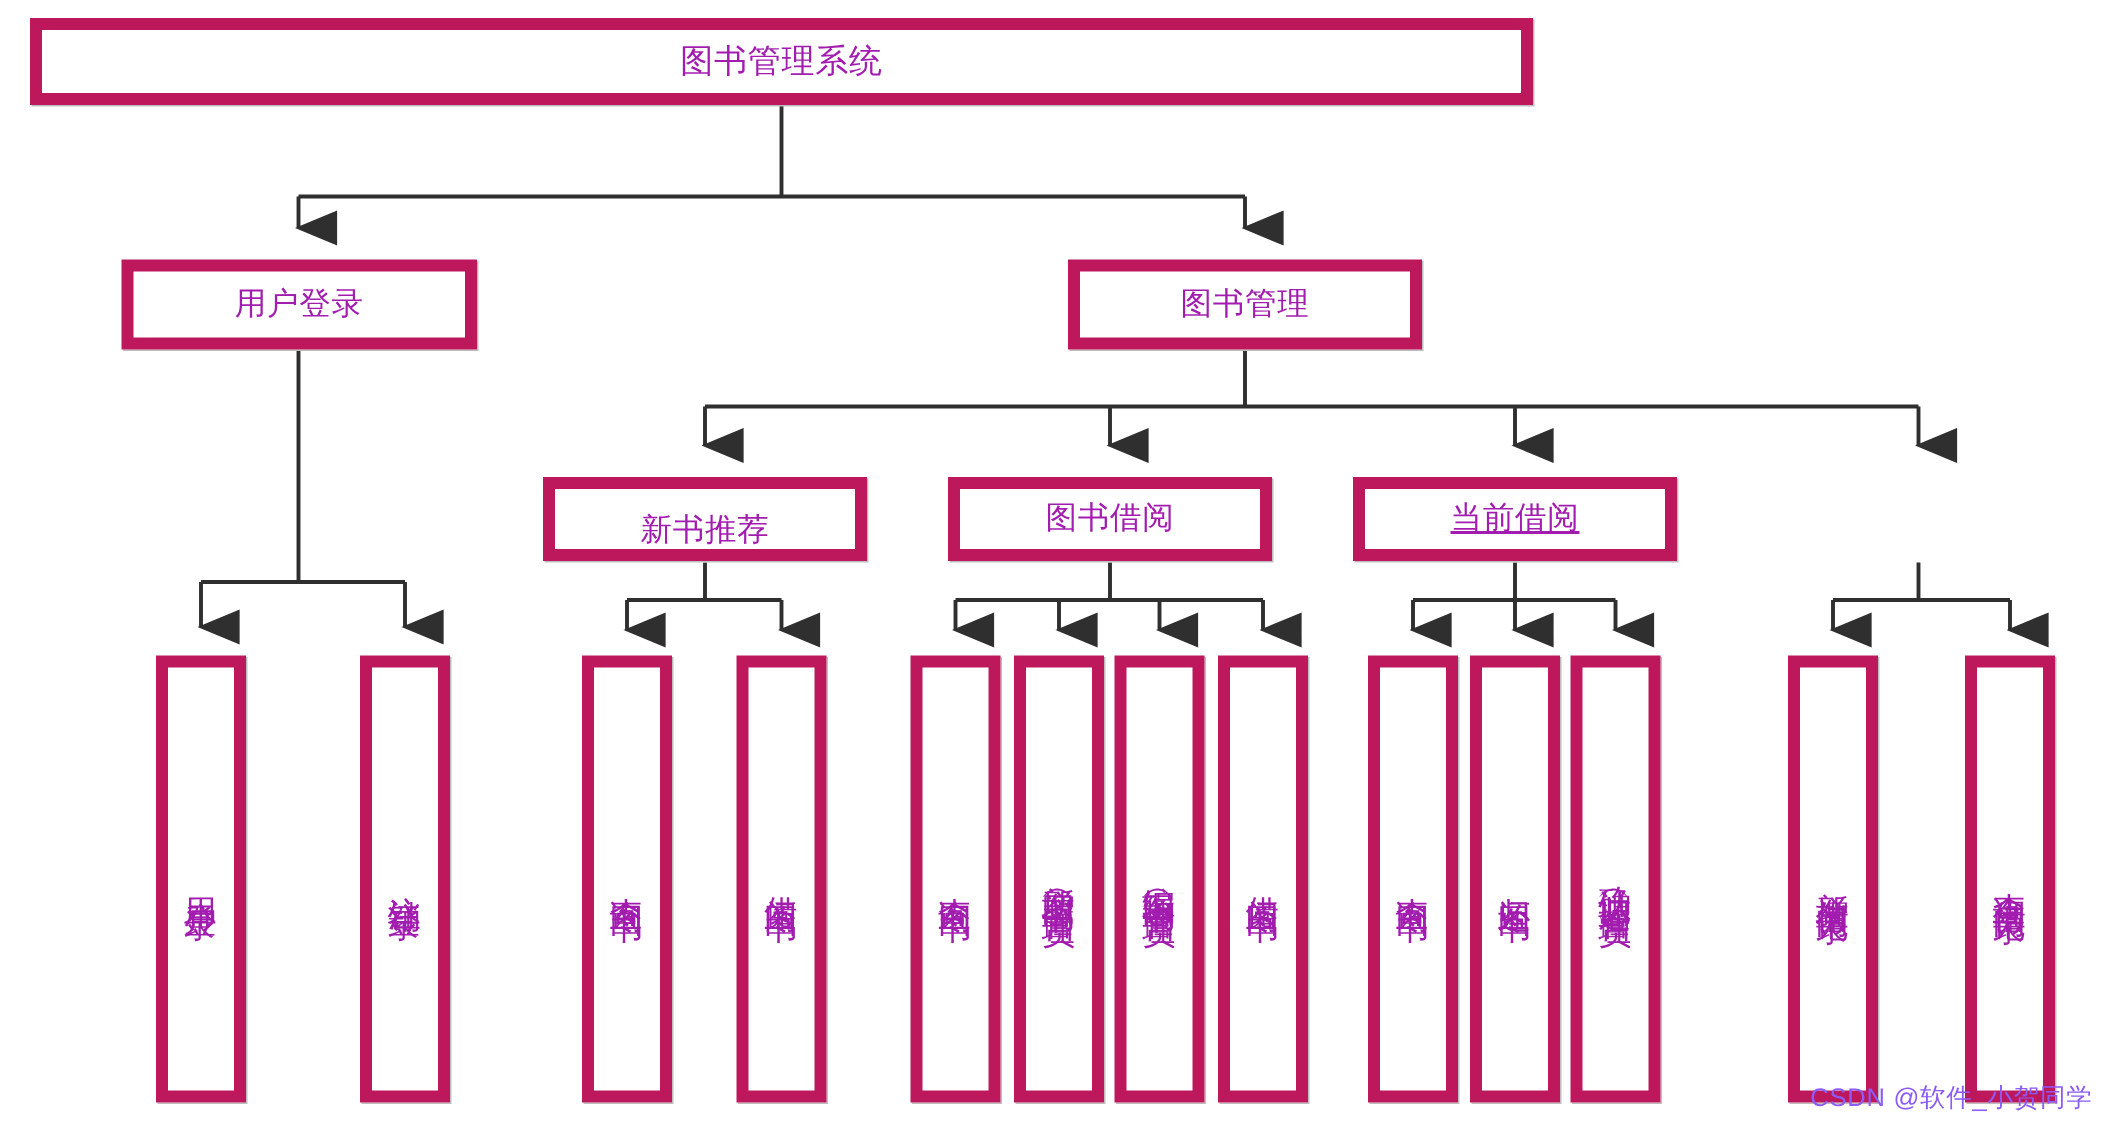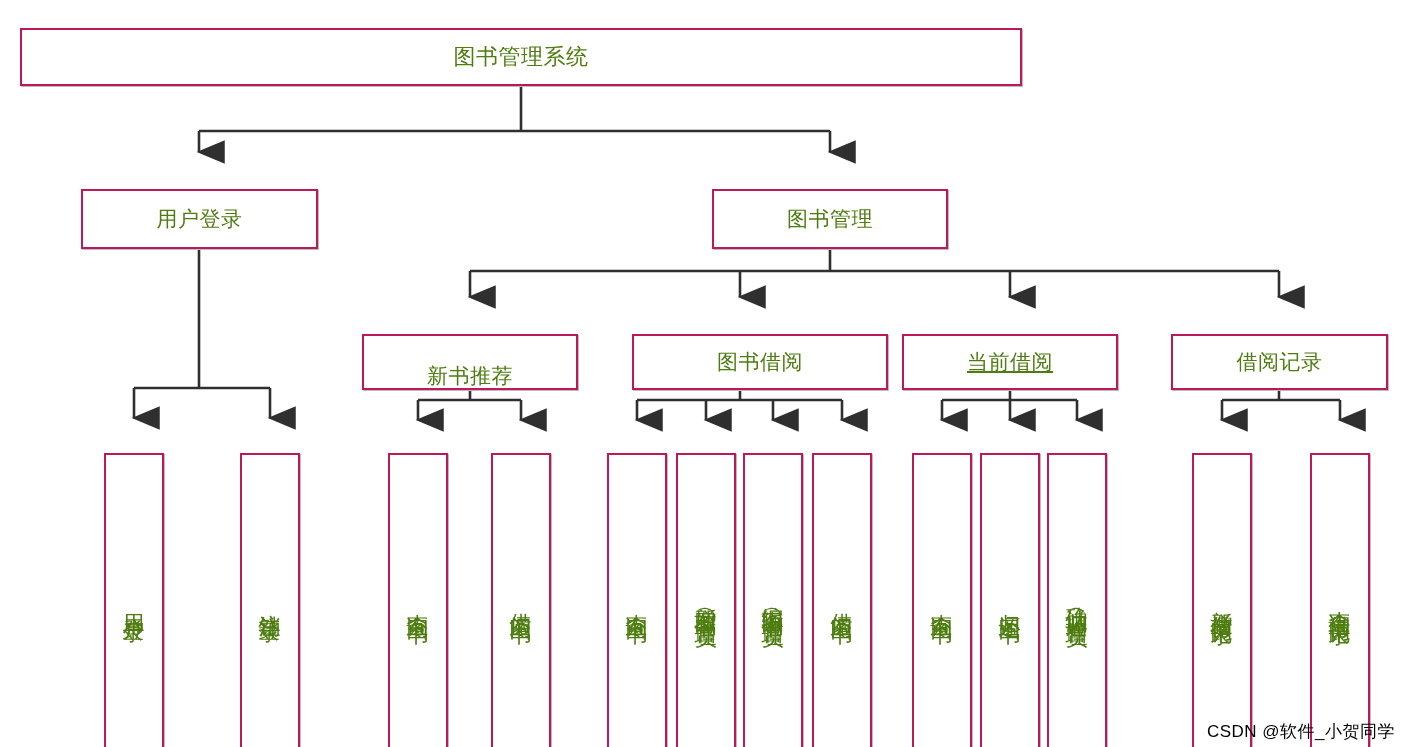"图书管理系统" .node { border: 2px solid #be185d -> 8px solid #be185d; color: #4d7c0f -> #a21caf; margin-top: 16px -> none }
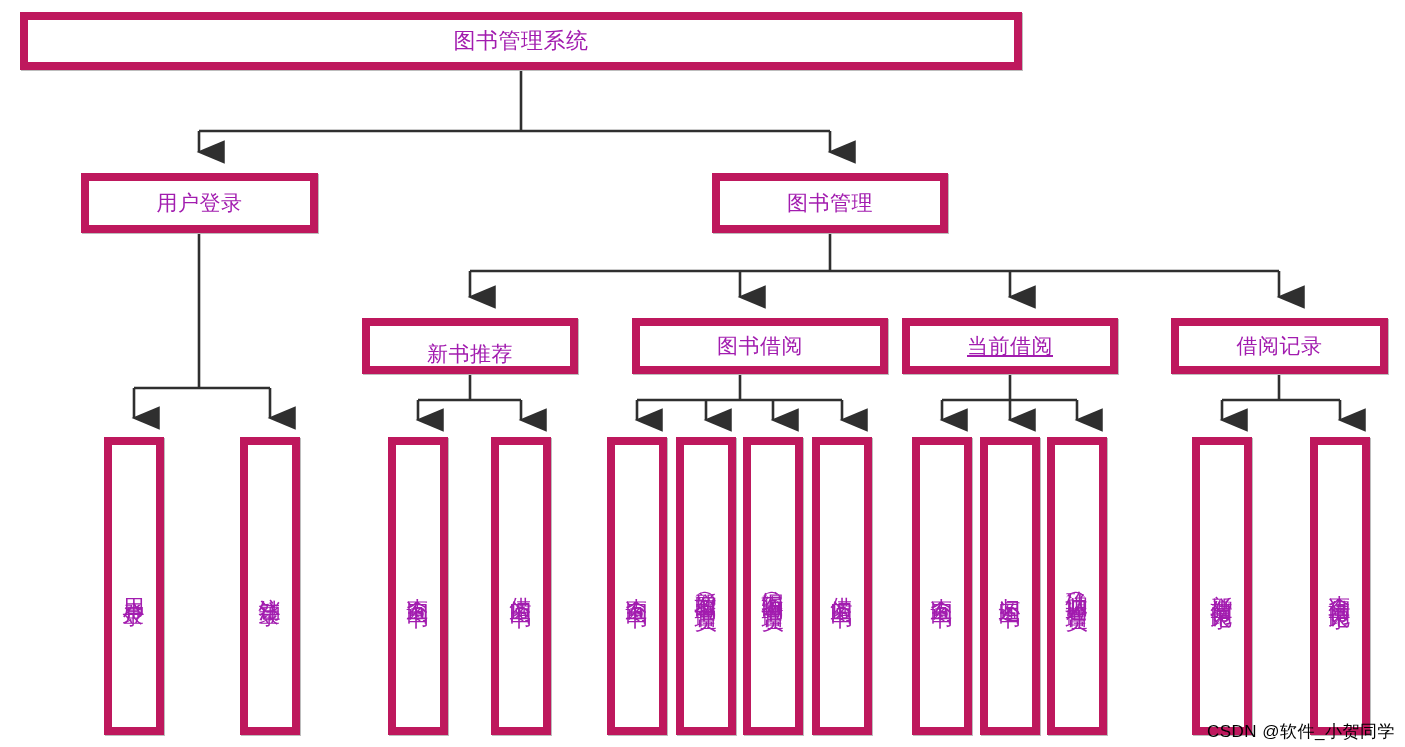"图书借阅" div.node { width: 256px -> 216px }
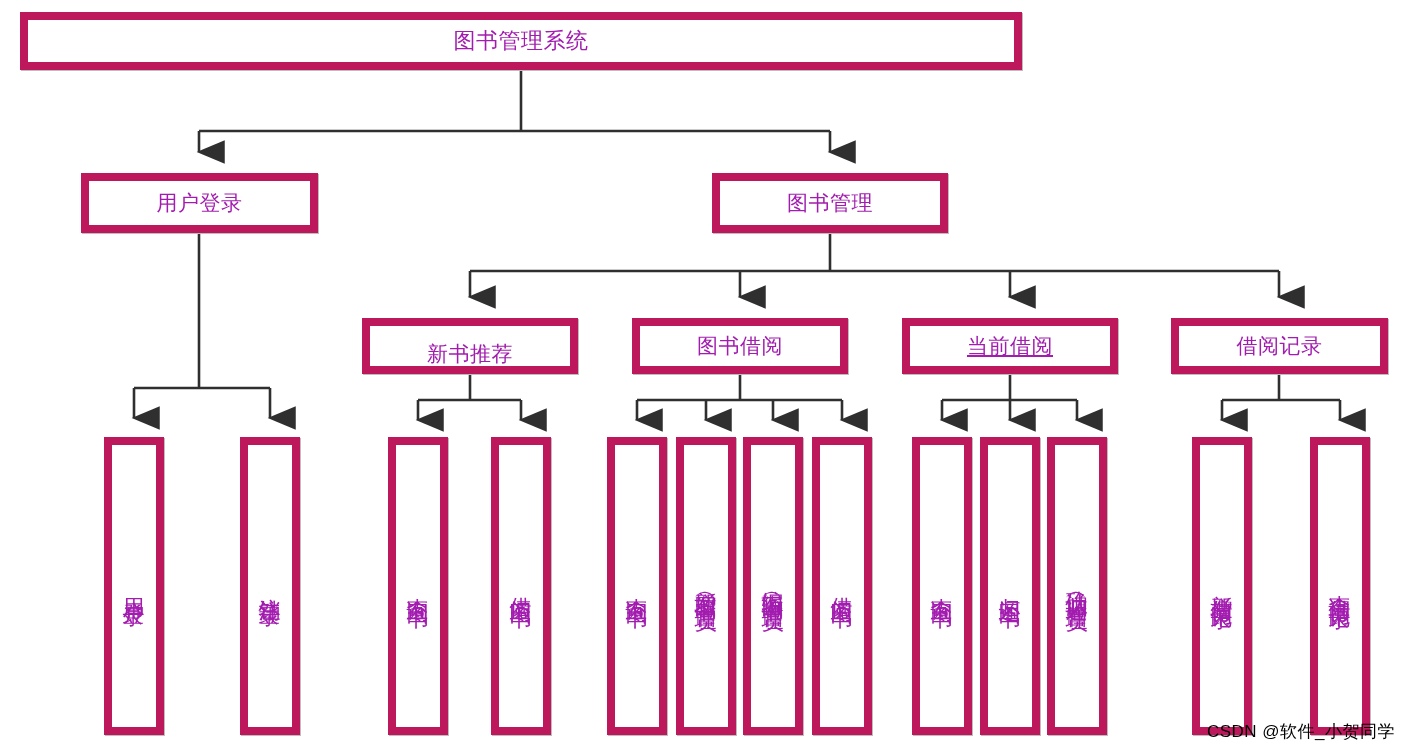"借阅记录" div.node { html: <div> <span>借阅记录</span> </div> -> none }
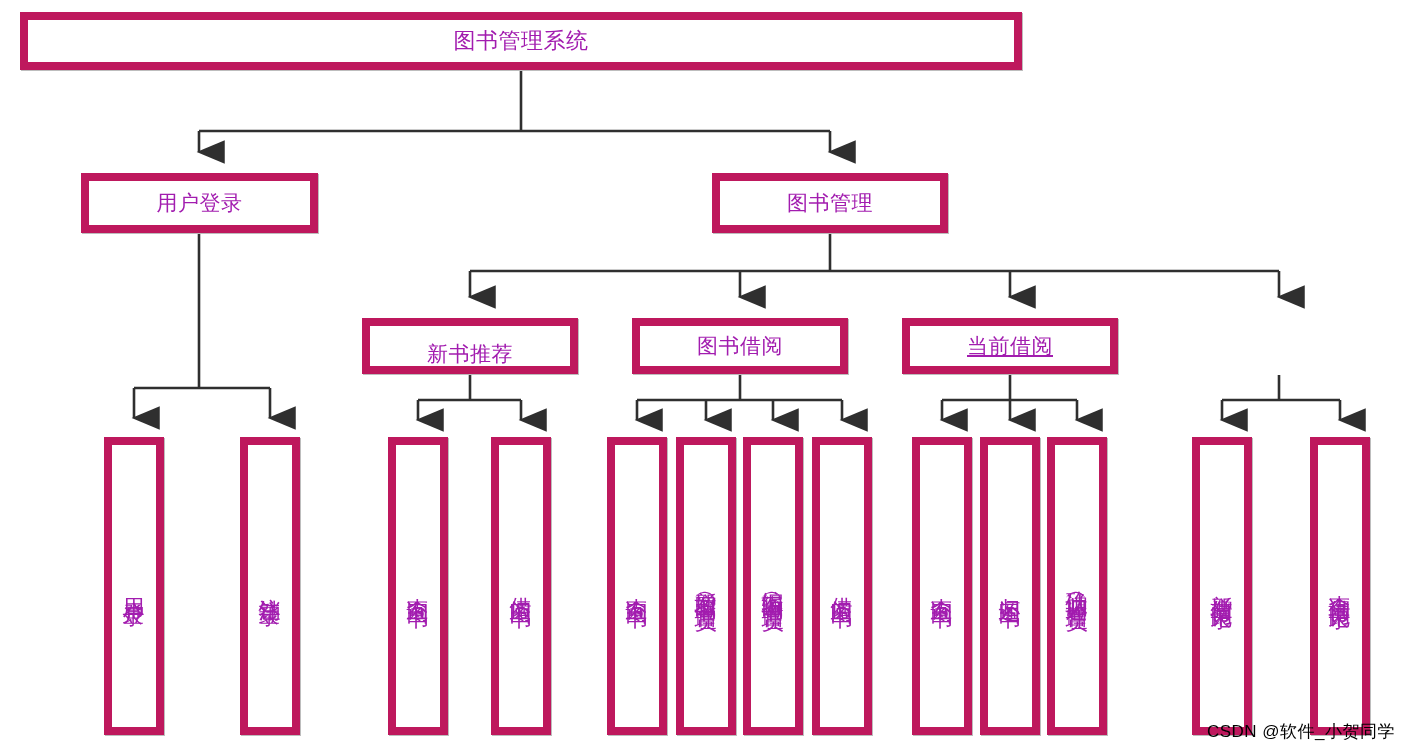"CSDN @软件_小贺同学" .watermark { color: #000000 -> #8b5cf6 }
